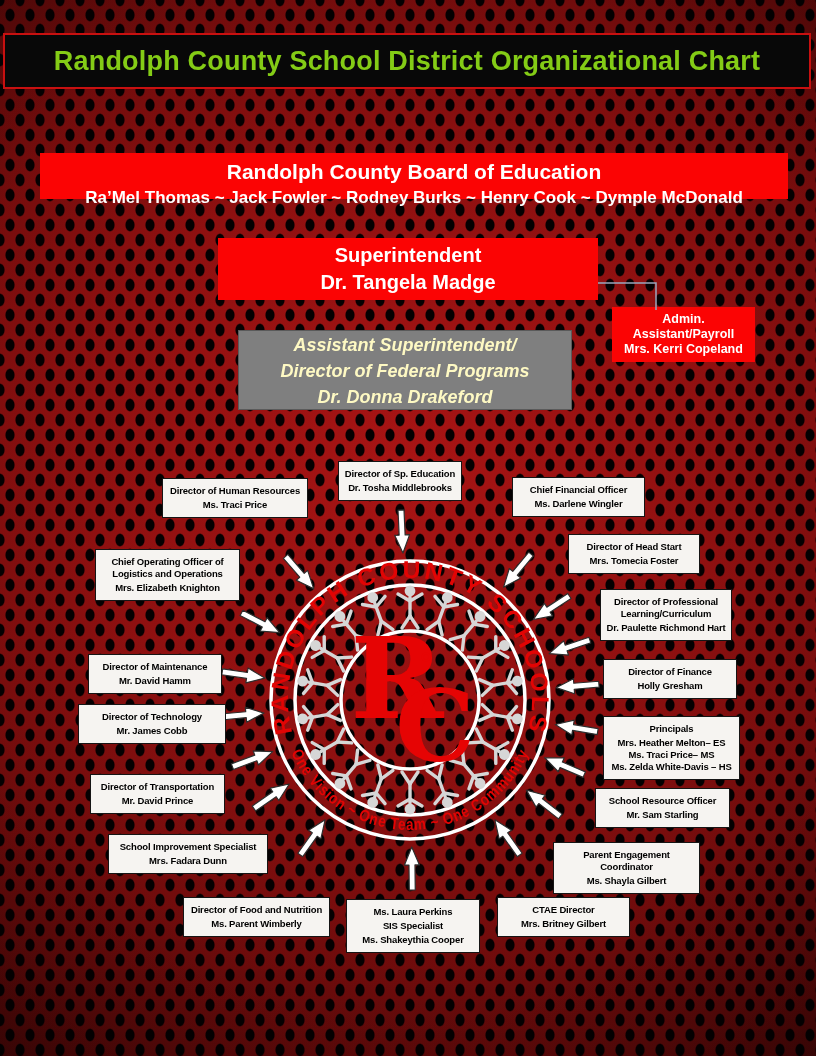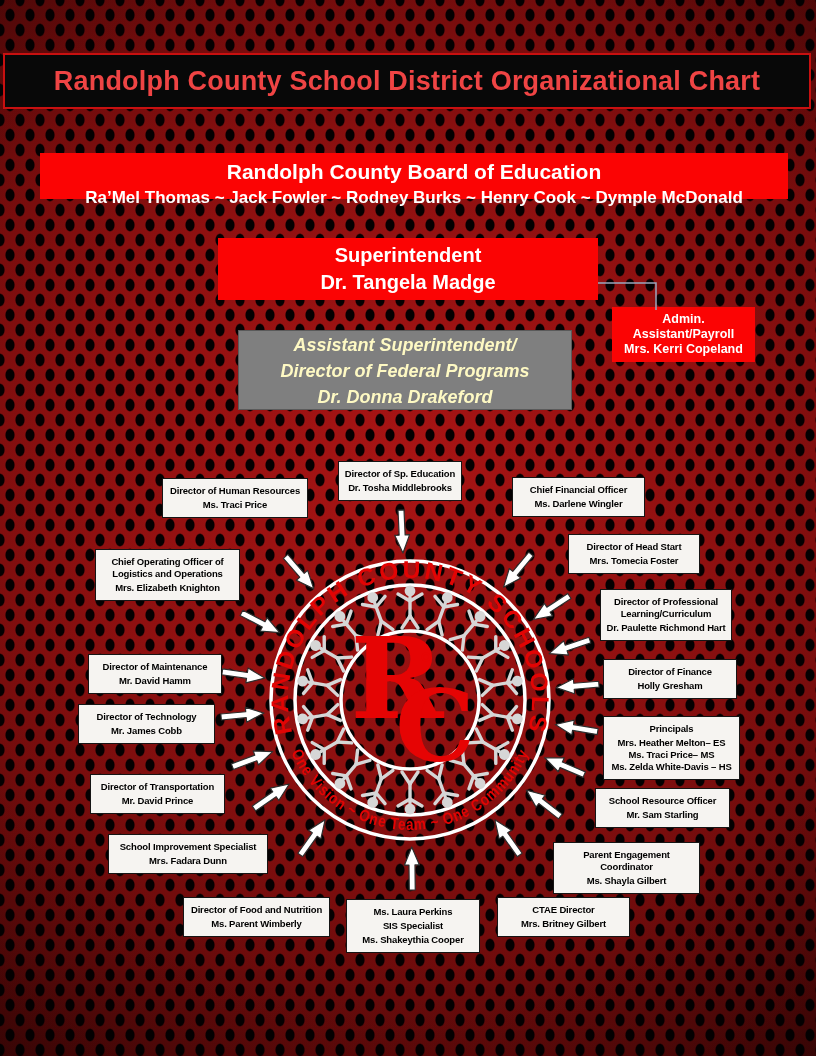"Randolph County School District" .titlebar { color: #ef4444 -> #84cc16; margin-top: 20px -> none }
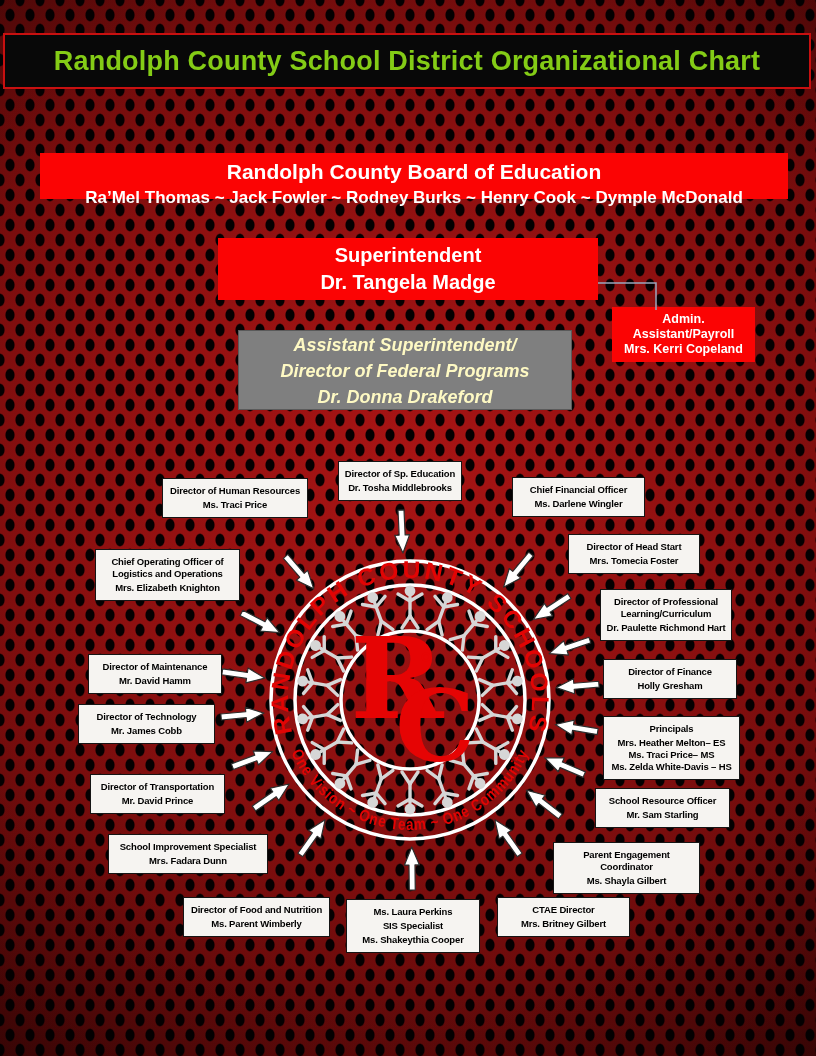"Director of Technology" div.orgbox { width: 137px -> 148px }
